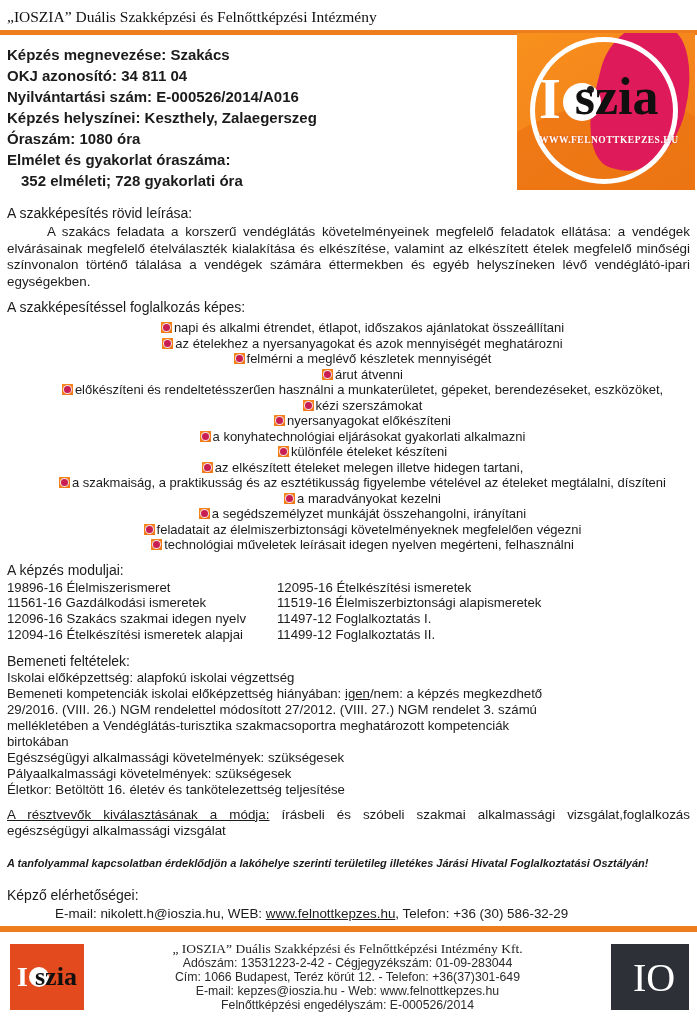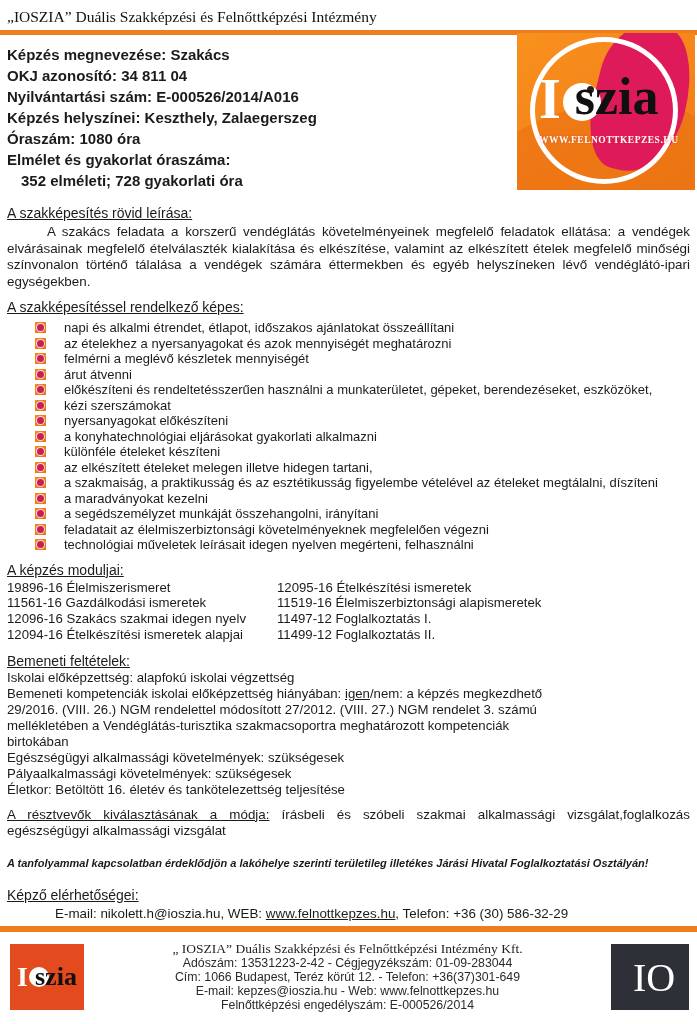"A szakképesítés rövid leírása:" .sec-heading { text-decoration: underline -> none }
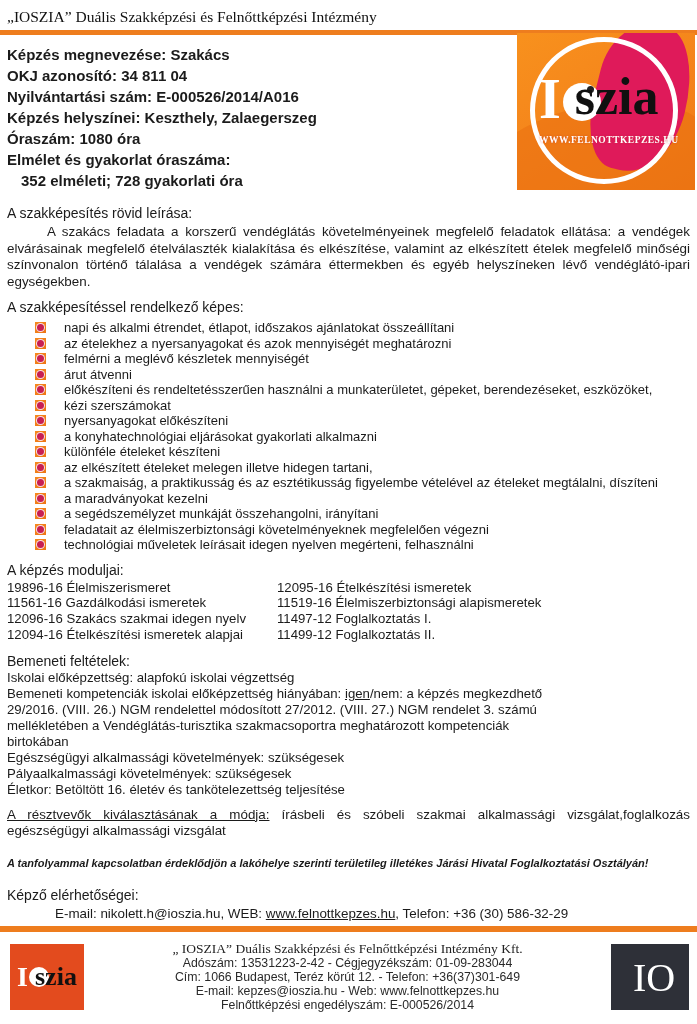"A szakképesítéssel rendelkező képes:" div.sec-heading { text: rendelkező -> foglalkozás }
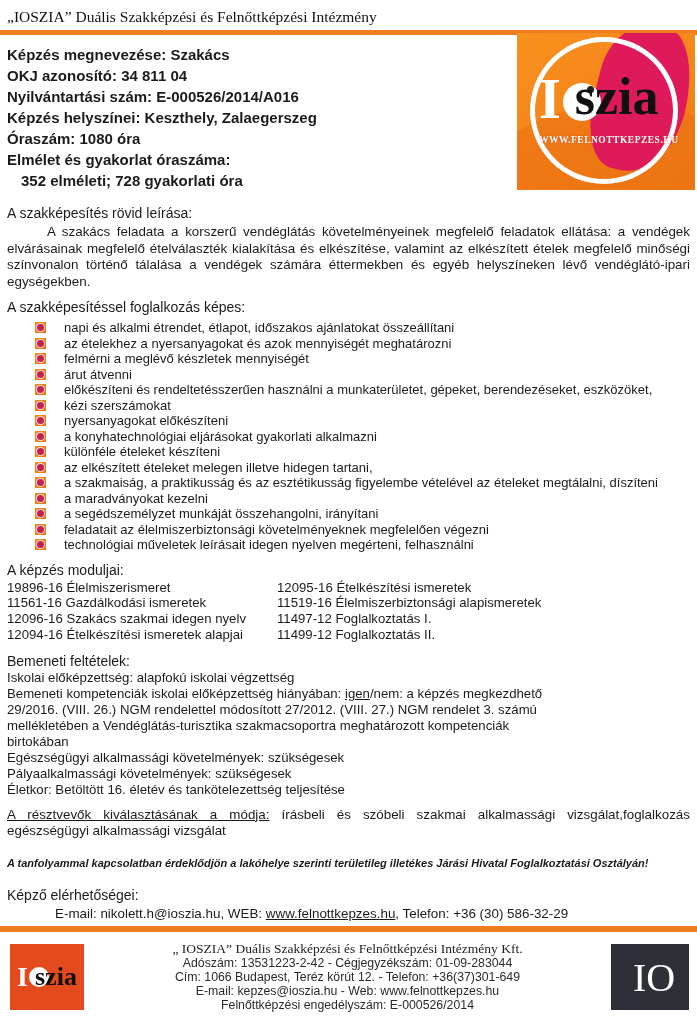"napi és alkalmi étrendet, étlapot," .caps li { gap: 18px -> 2px; justify-content: none -> center }
